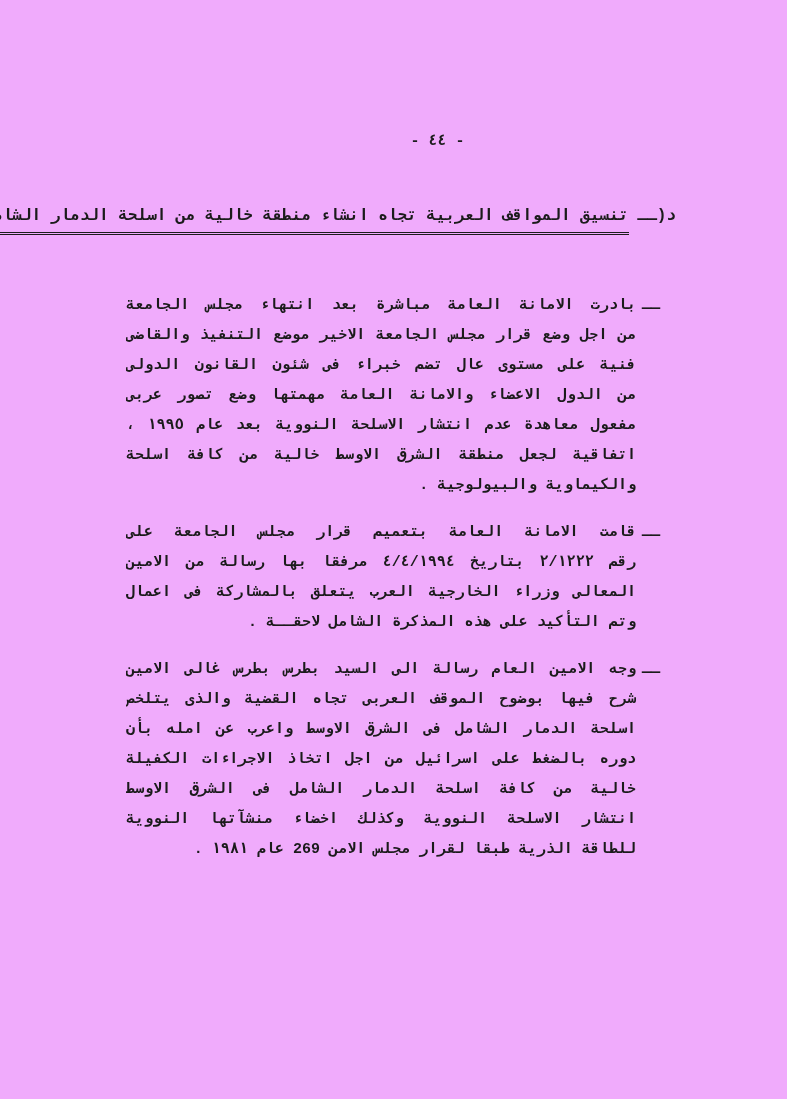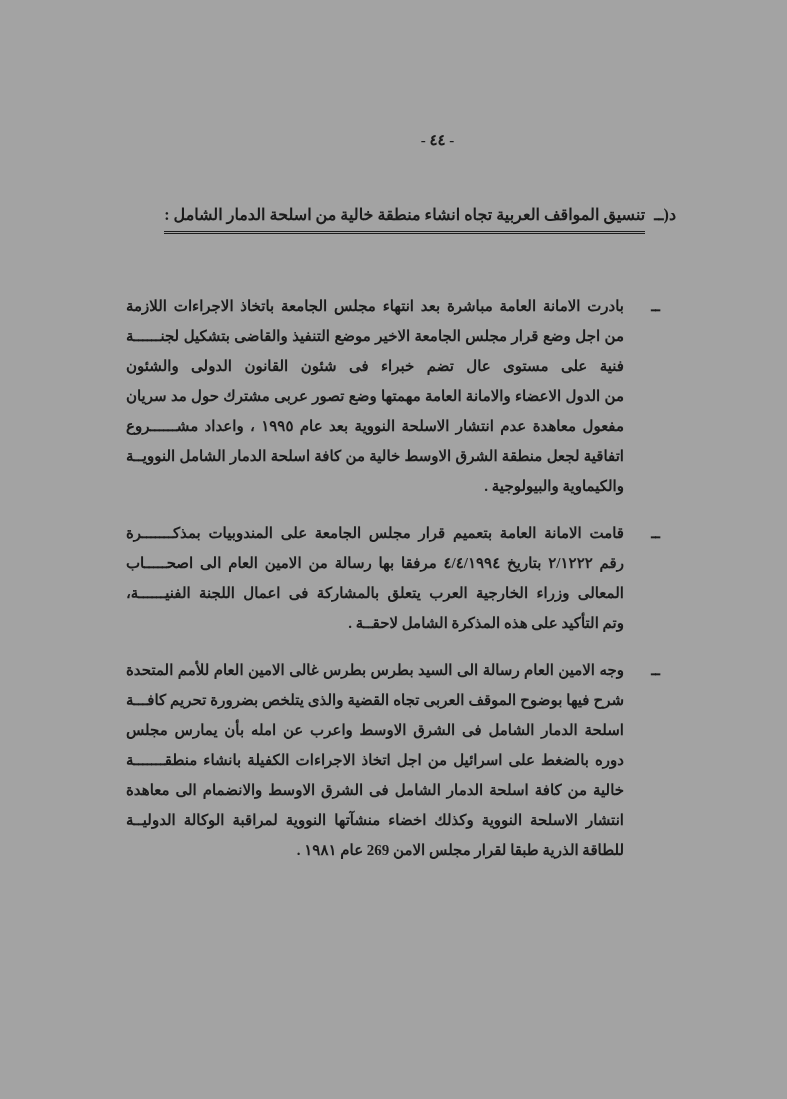"- ٤٤ -" .page { background: #a3a3a3 -> #f0abfc; font-family: Liberation Serif, serif -> Liberation Mono, monospace }
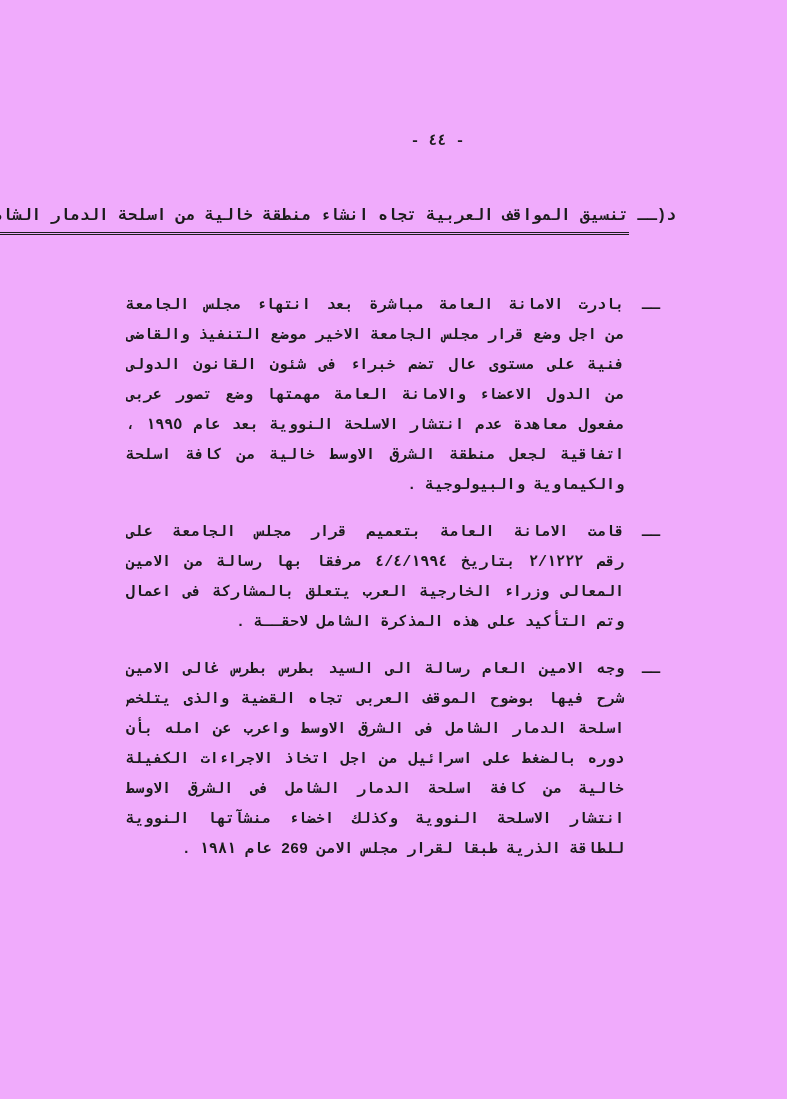"ــ" .b-marker { margin-left: 18px -> 6px }
